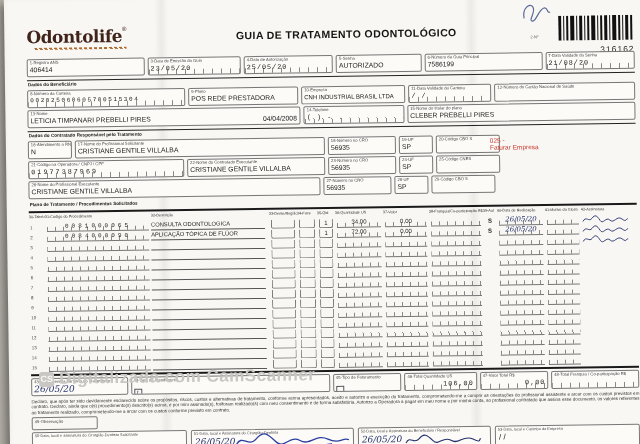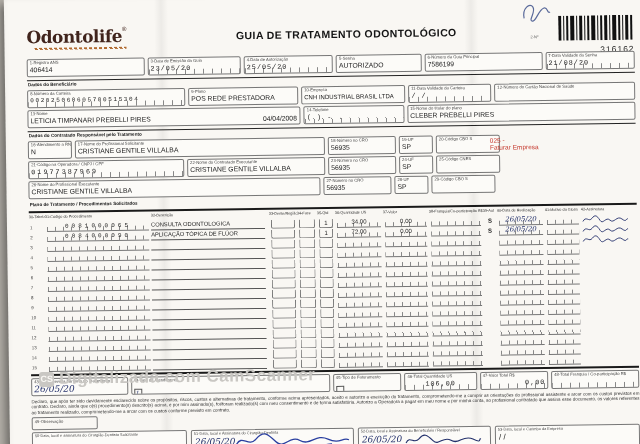"106,00" div.fval { text-align: center -> right }
